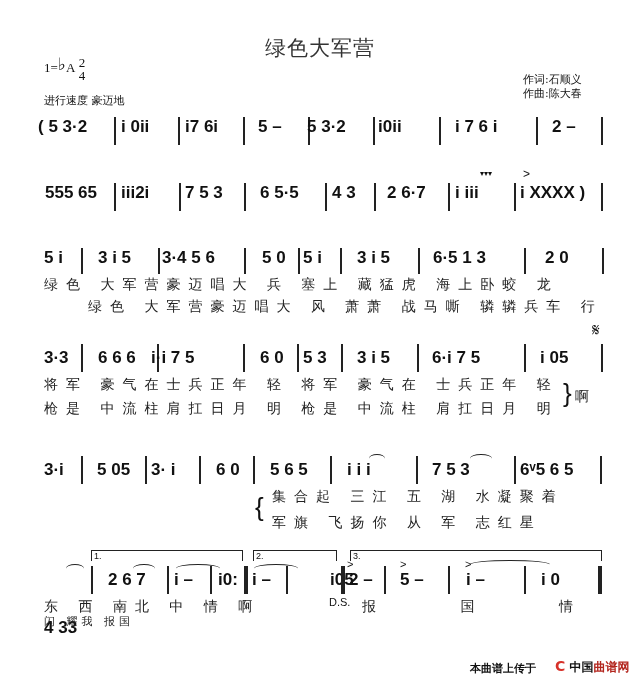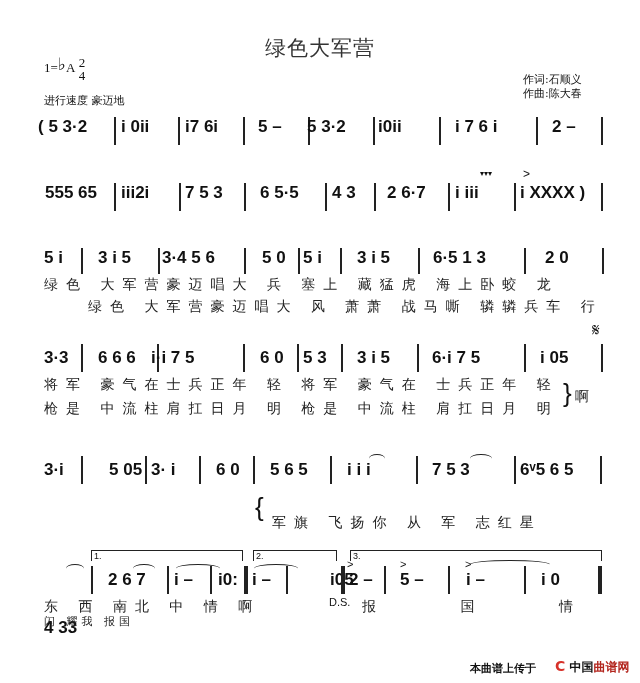"5 05" span.notes { margin-left: 12px -> none }
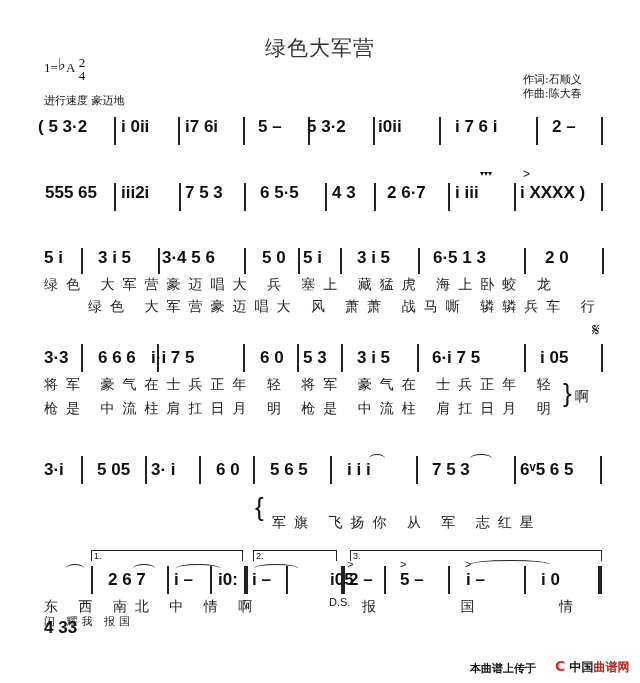"集合起 三江 五 湖 水凝聚着" span.lyr { html: none -> <span>集合起 三江 五 湖 水凝聚着</span> }
